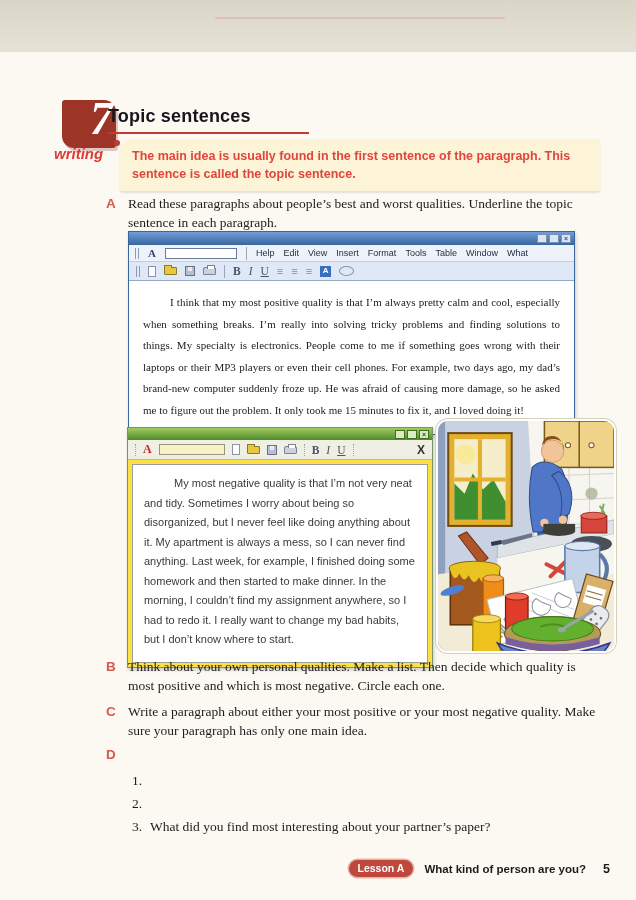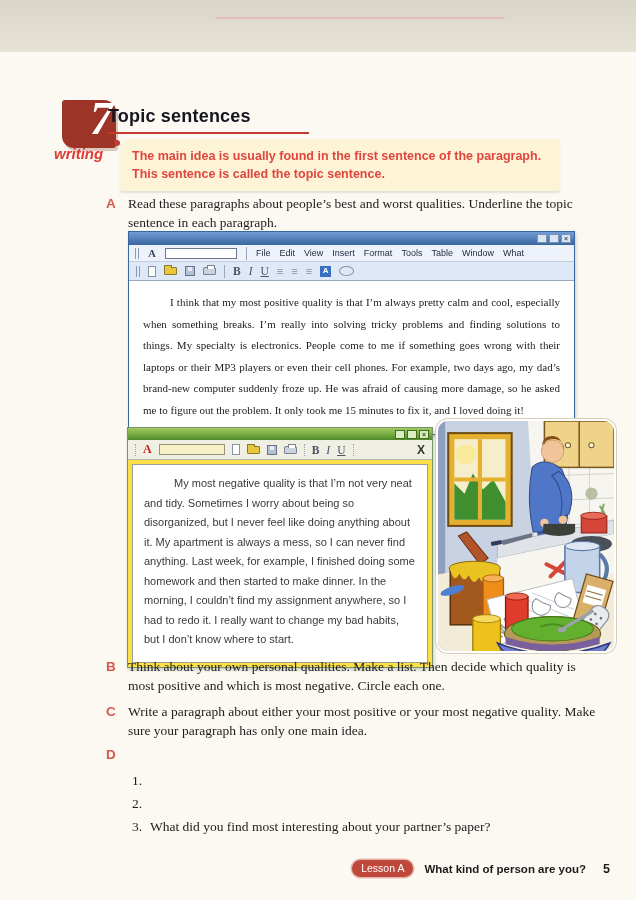"The main idea is usually" .intro { width: 440px -> 480px }
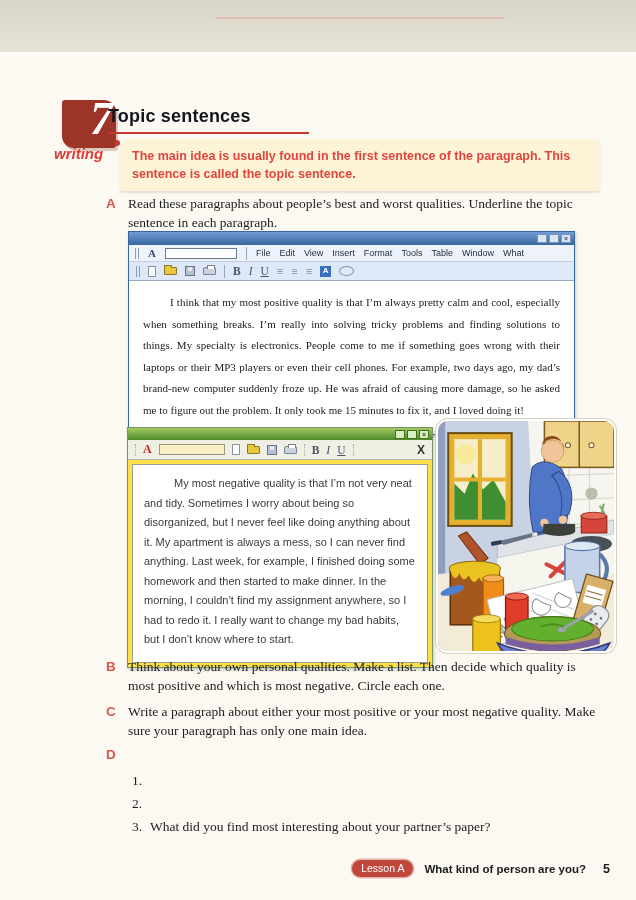"File" span.menu { text: File -> Help }
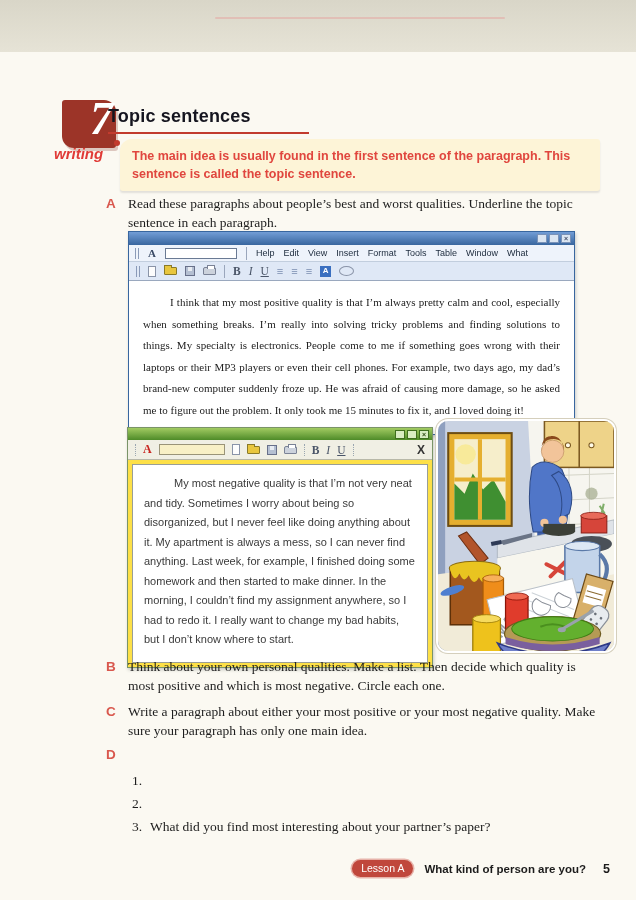"Lesson A" .badge { font-weight: normal -> bold }
